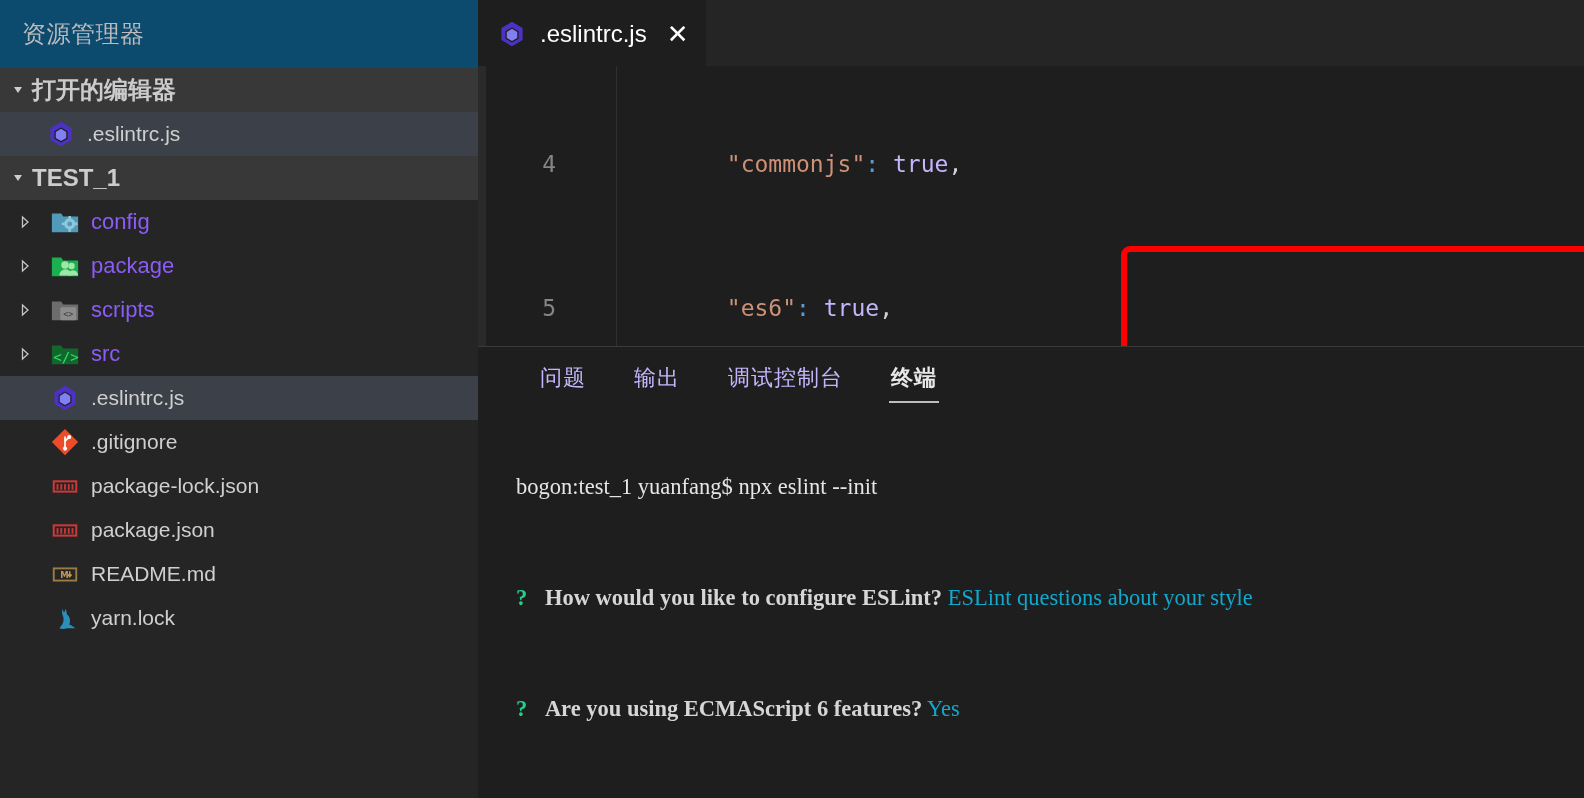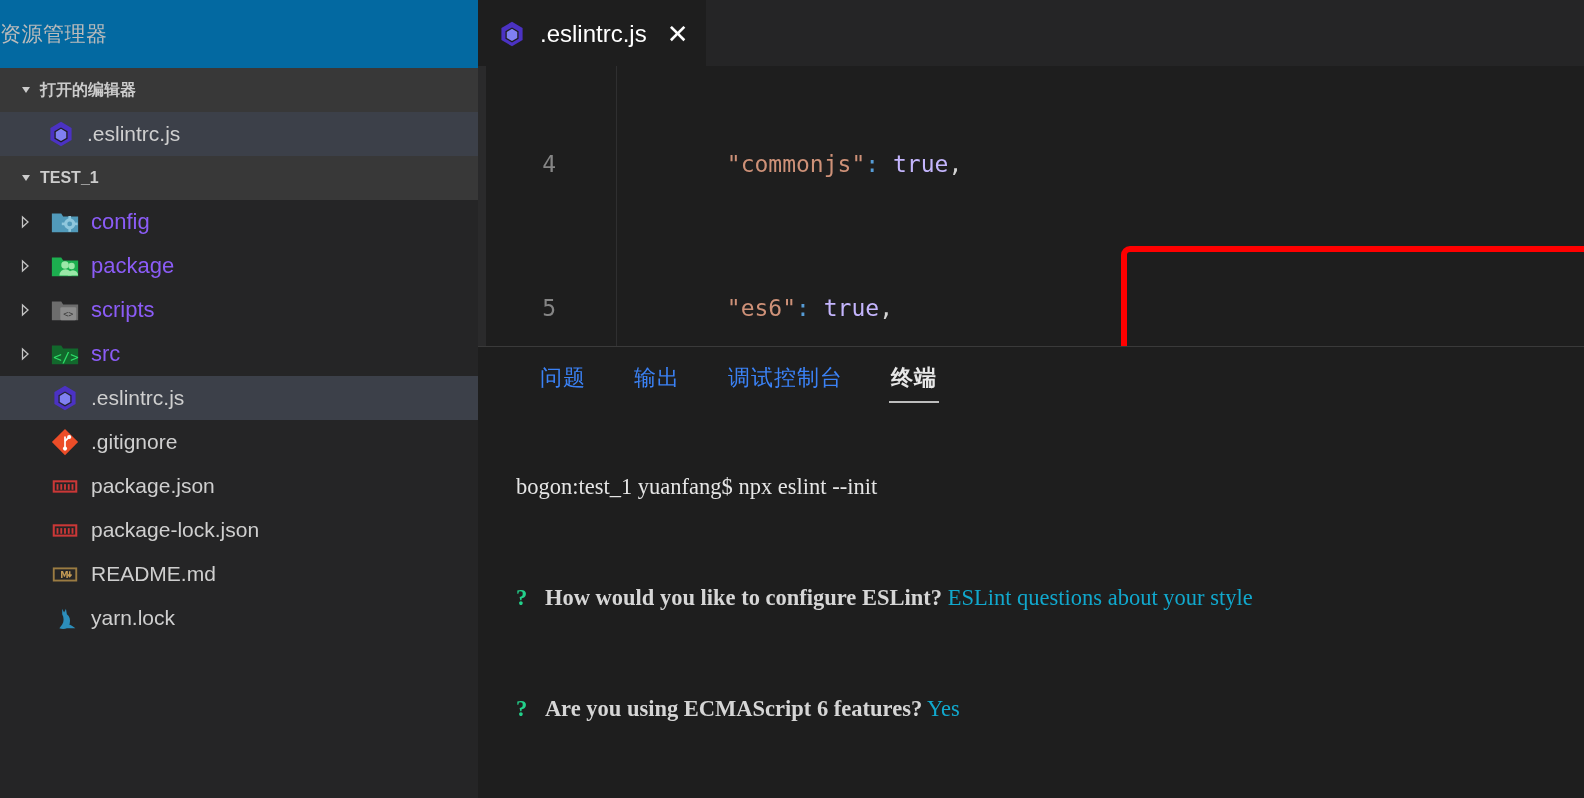"资源管理器" .sb-title { background: #0369a1 -> #0c4a6e; font-size: 21px -> 24px; padding-left: none -> 22px }
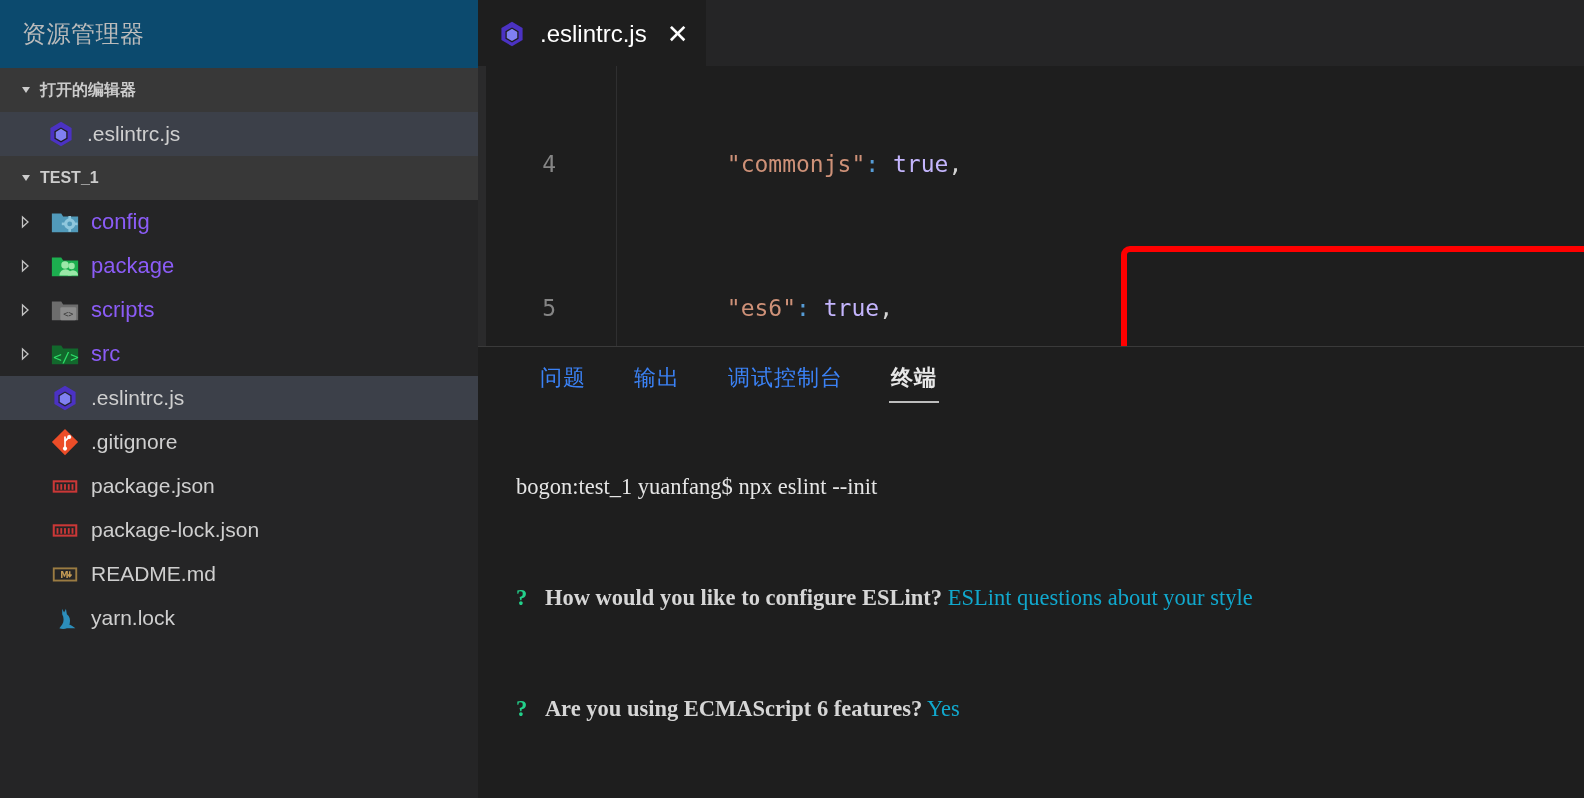"打开的编辑器" .sb-section { font-size: 16px -> 24px; padding-left: 14px -> 6px }
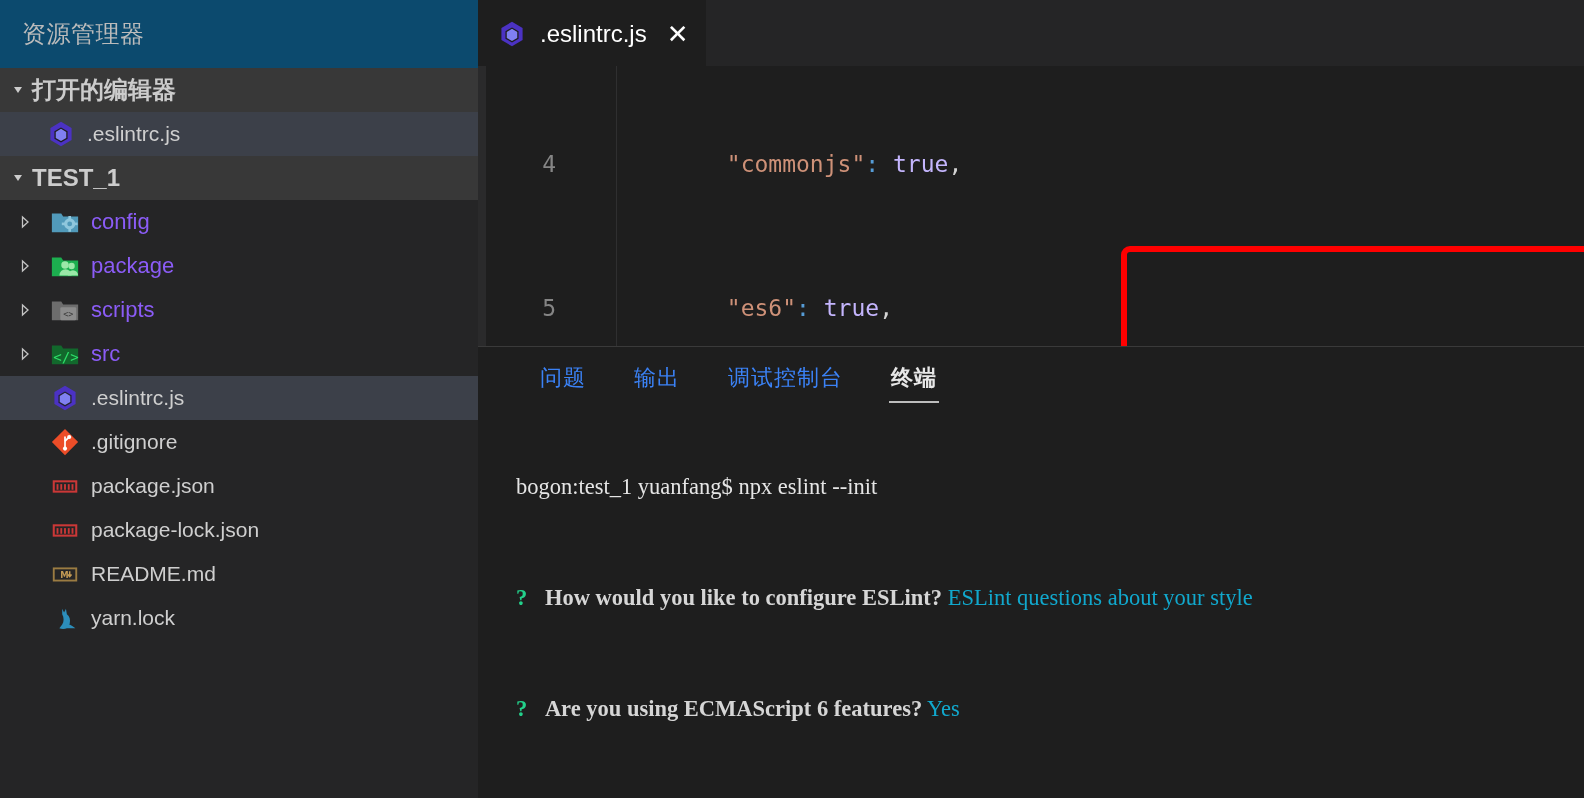"问题" .ptab { color: #3b82f6 -> #c4b5fd }
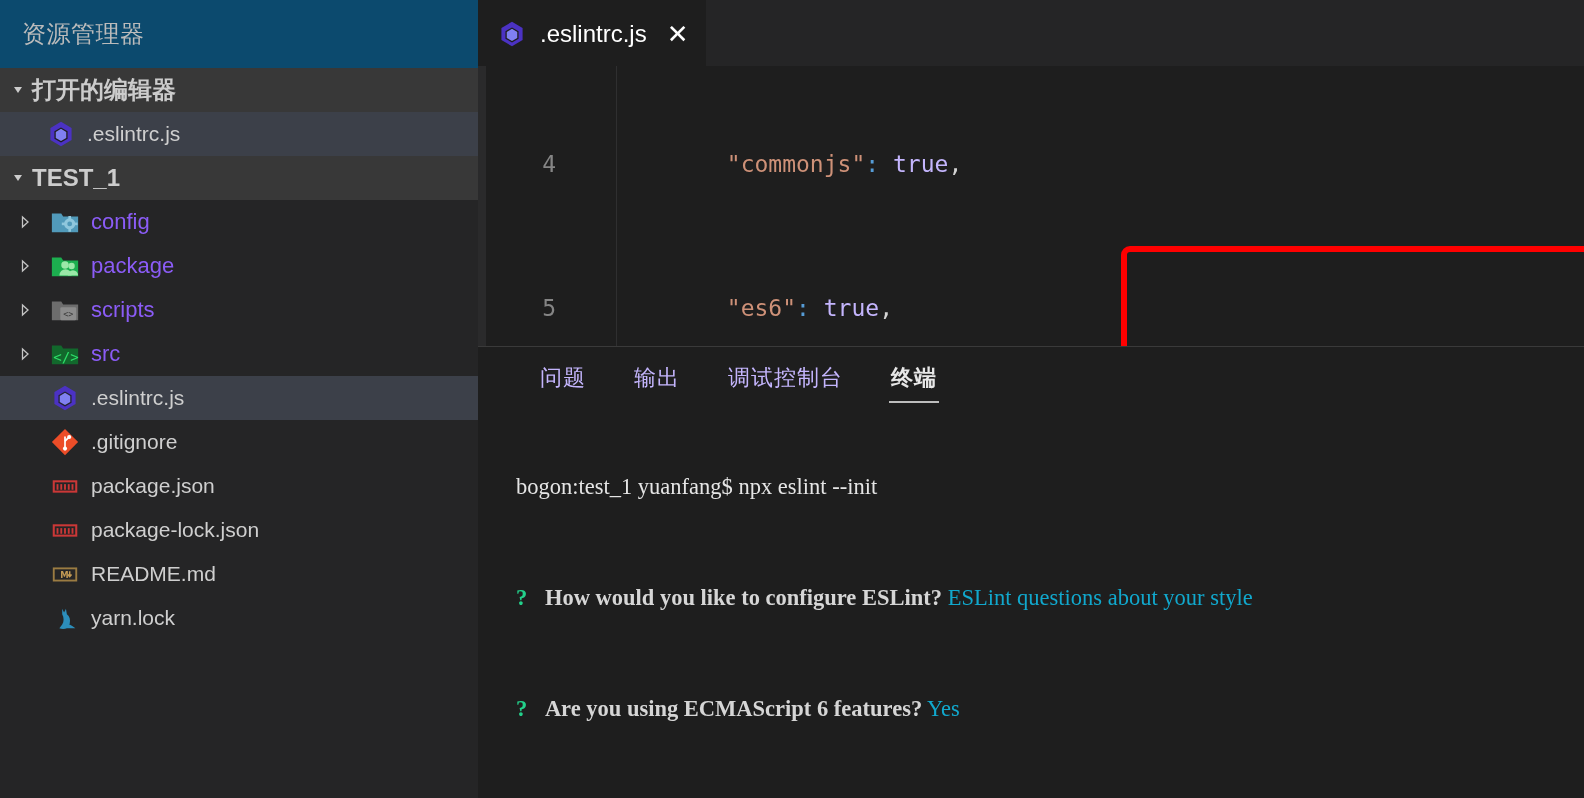"package.json" div.sb-row { order: before "package-lock.json" -> after "package-lock.json" }
